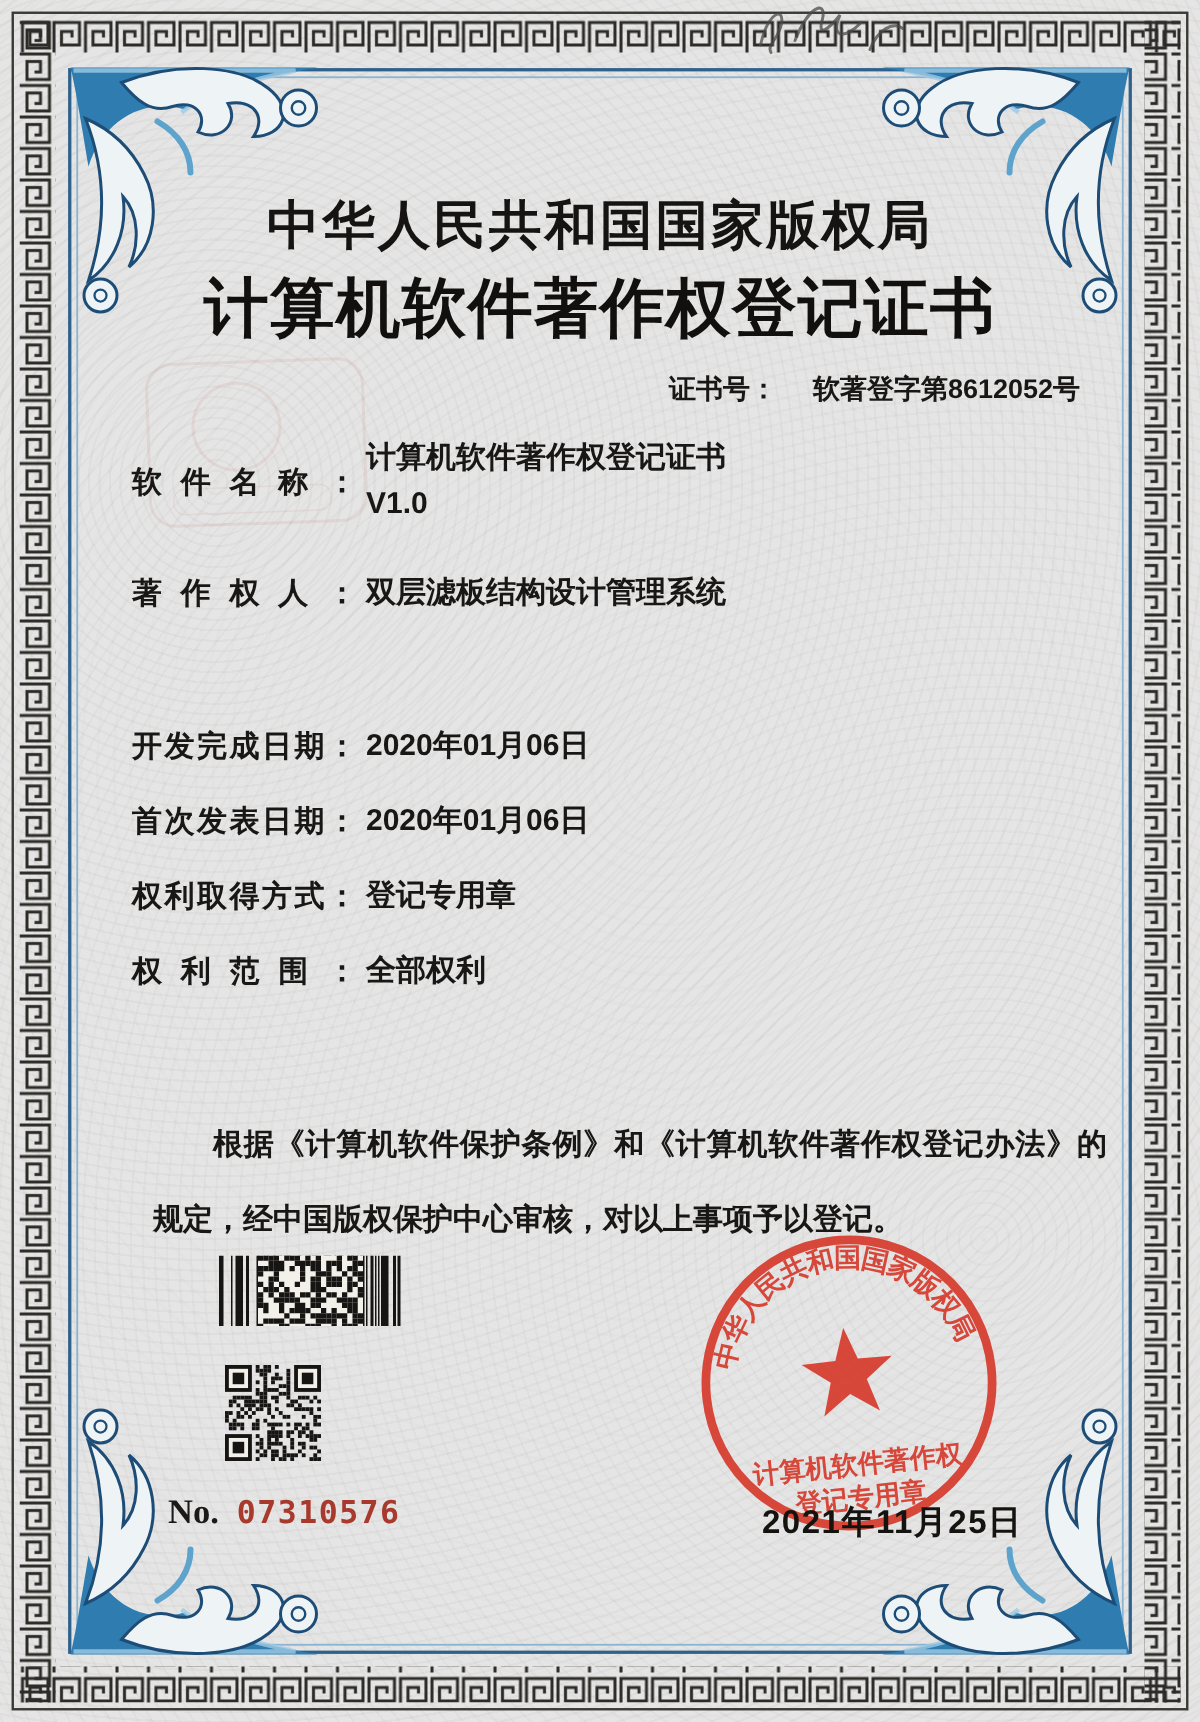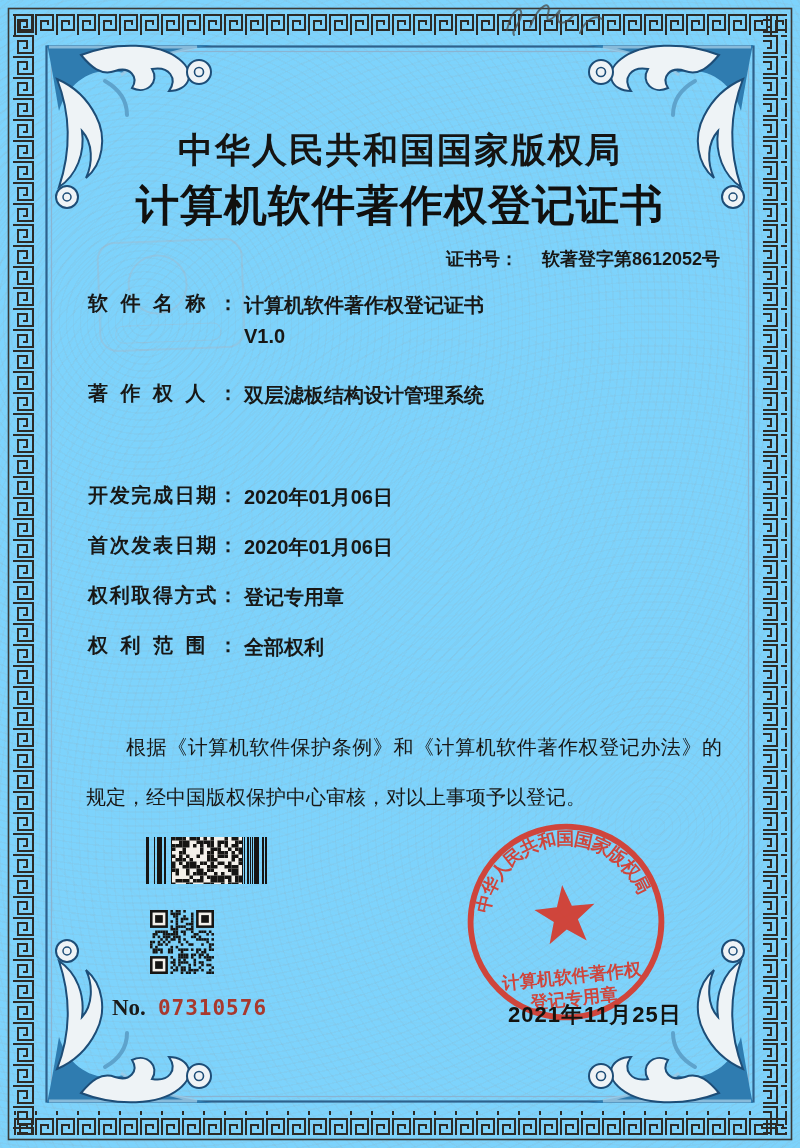"中华人民共和国国家版权局" .page { background: #7dd3fc -> #e5e5e5 }
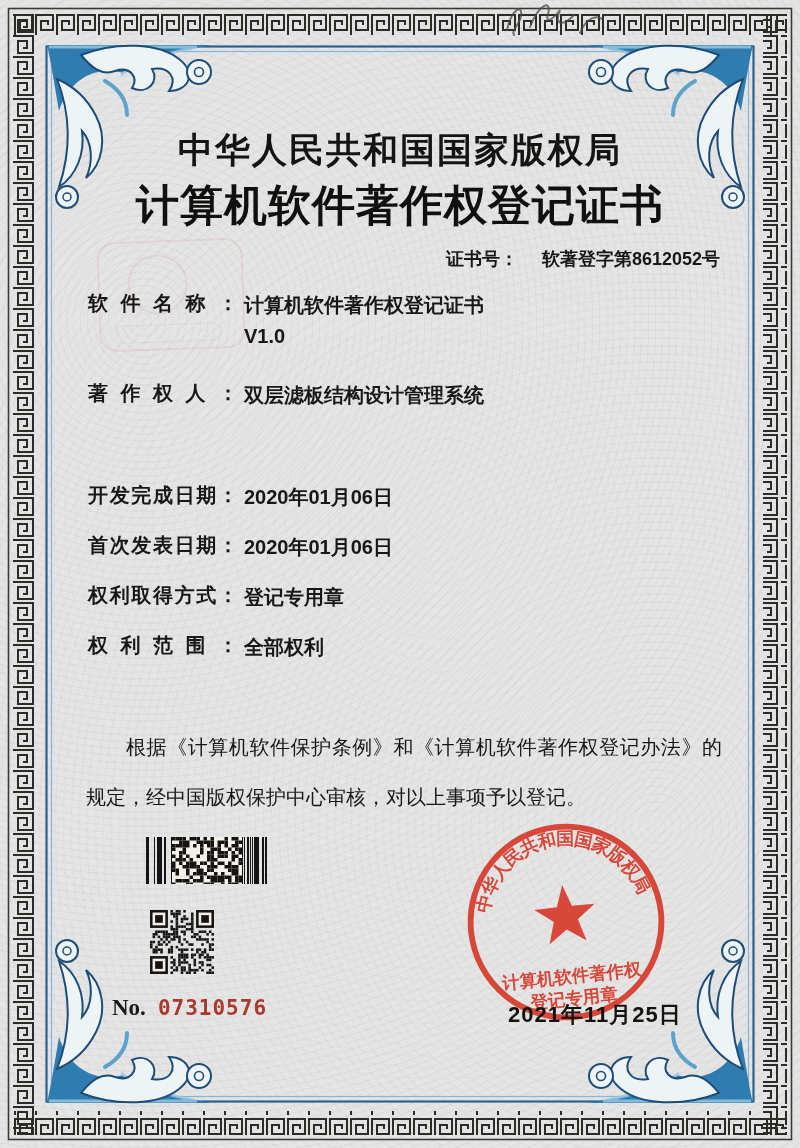"软件名称：" .row { align-items: flex-start -> center }
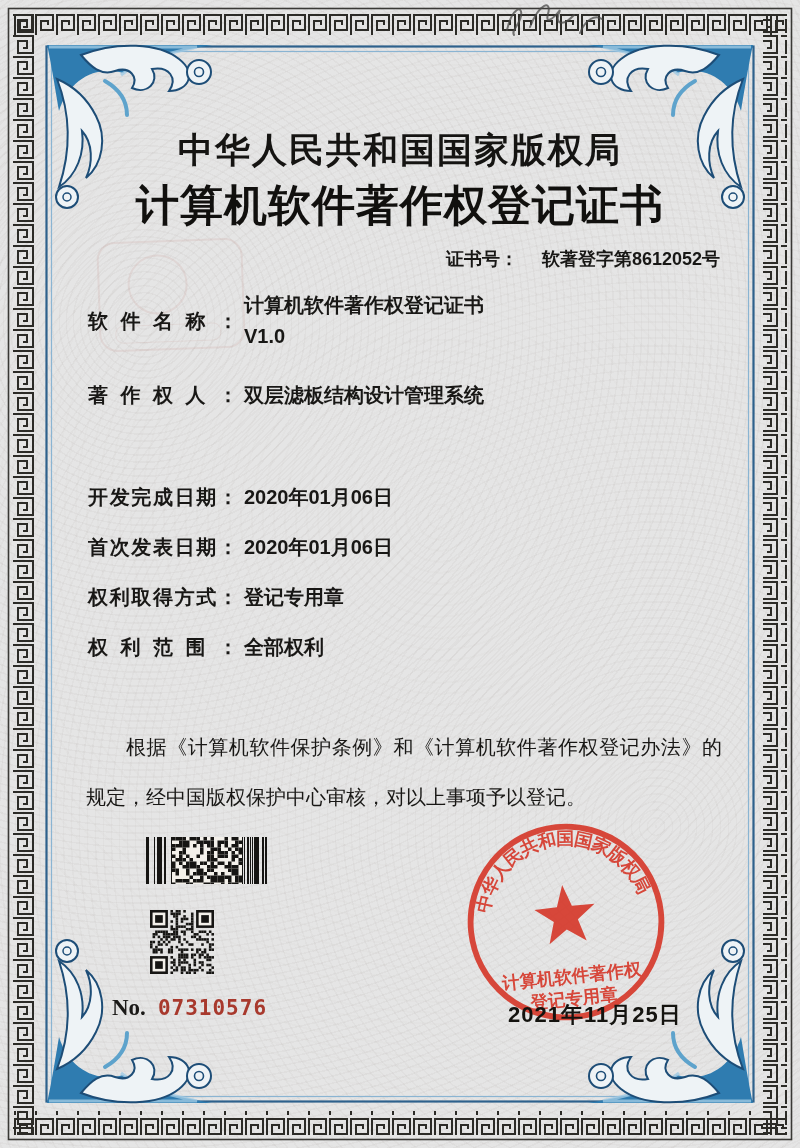"根据《计算机软件保护条例》和《计算机软件著作权登记办法》的规定，经中国版权保护中" .statement { font-weight: 400 -> 700; margin: 0 -> 16px }
